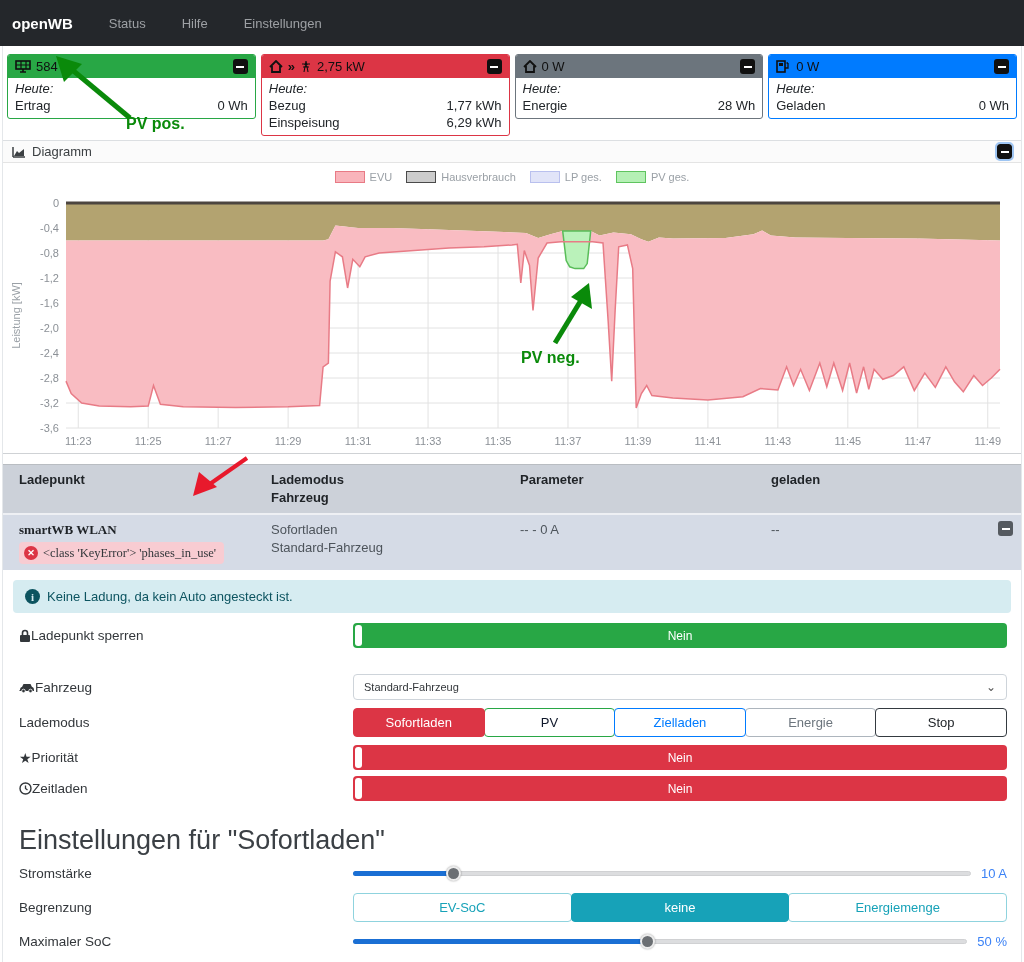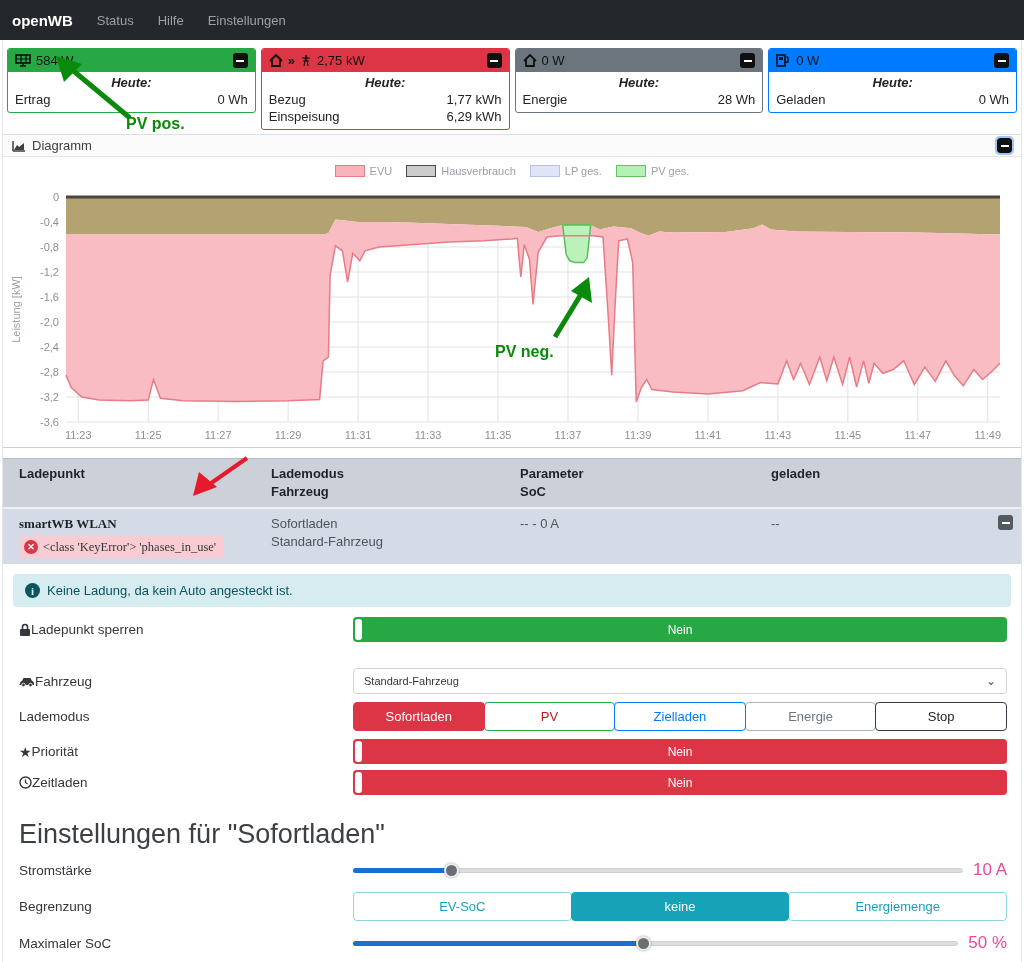"openWB" .navbar { gap: 24px -> 36px; height: 40px -> 46px }
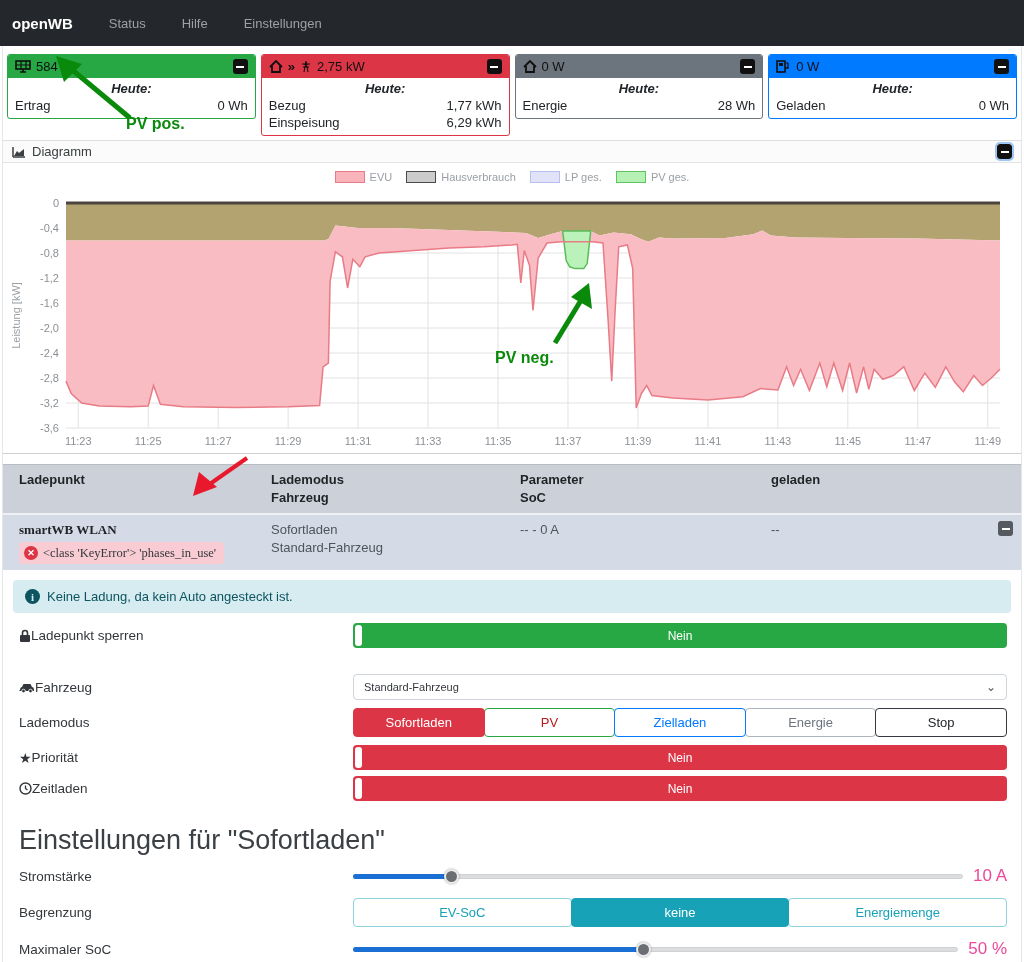"Heute:" .heute { font-weight: bold -> normal; text-align: center -> none }
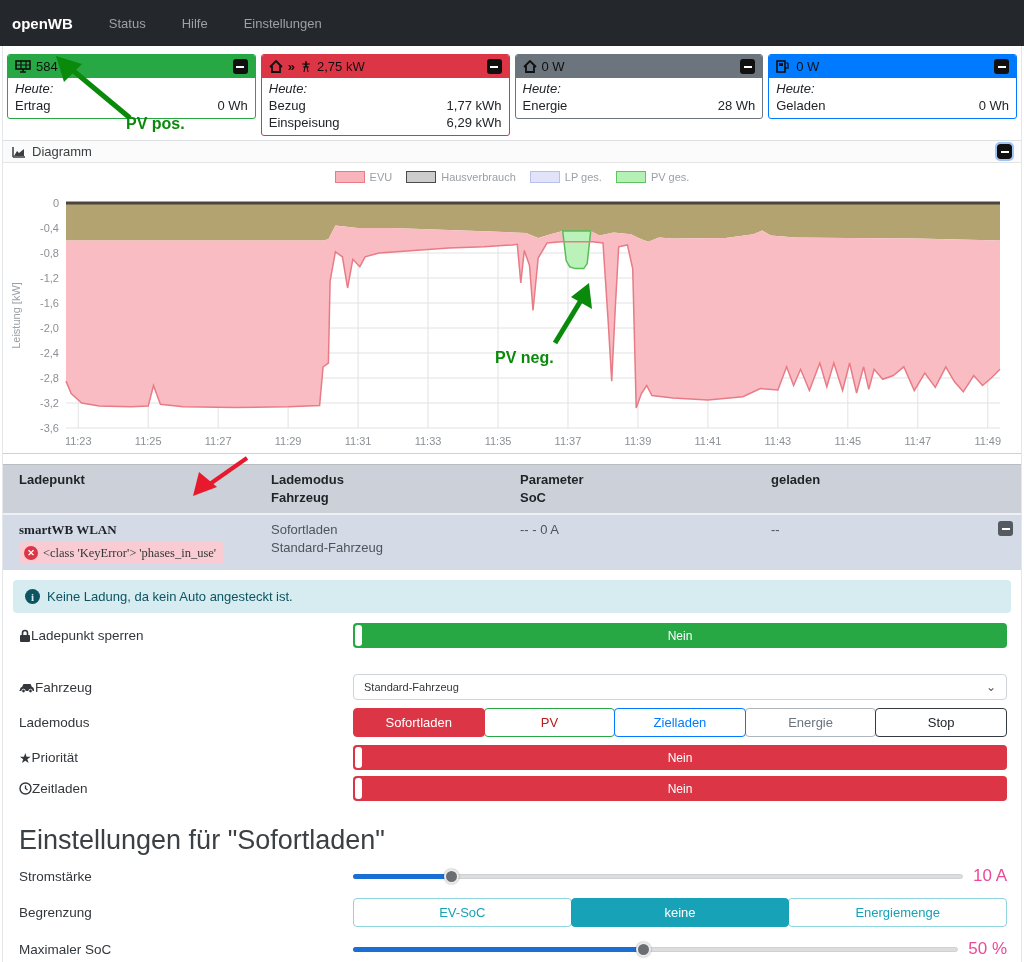"PV neg." div.ann { left: 492px -> 518px }
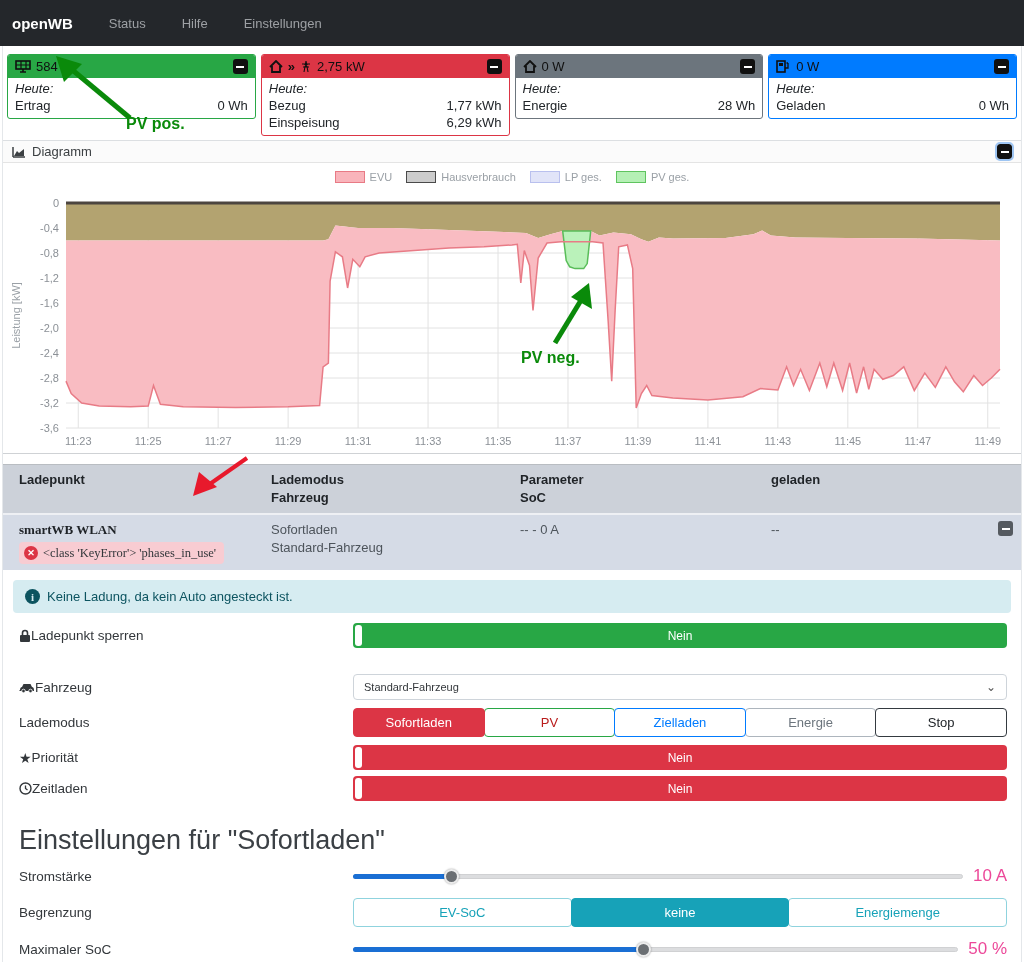"SoC" div { html: <div>SoC</div> -> none }
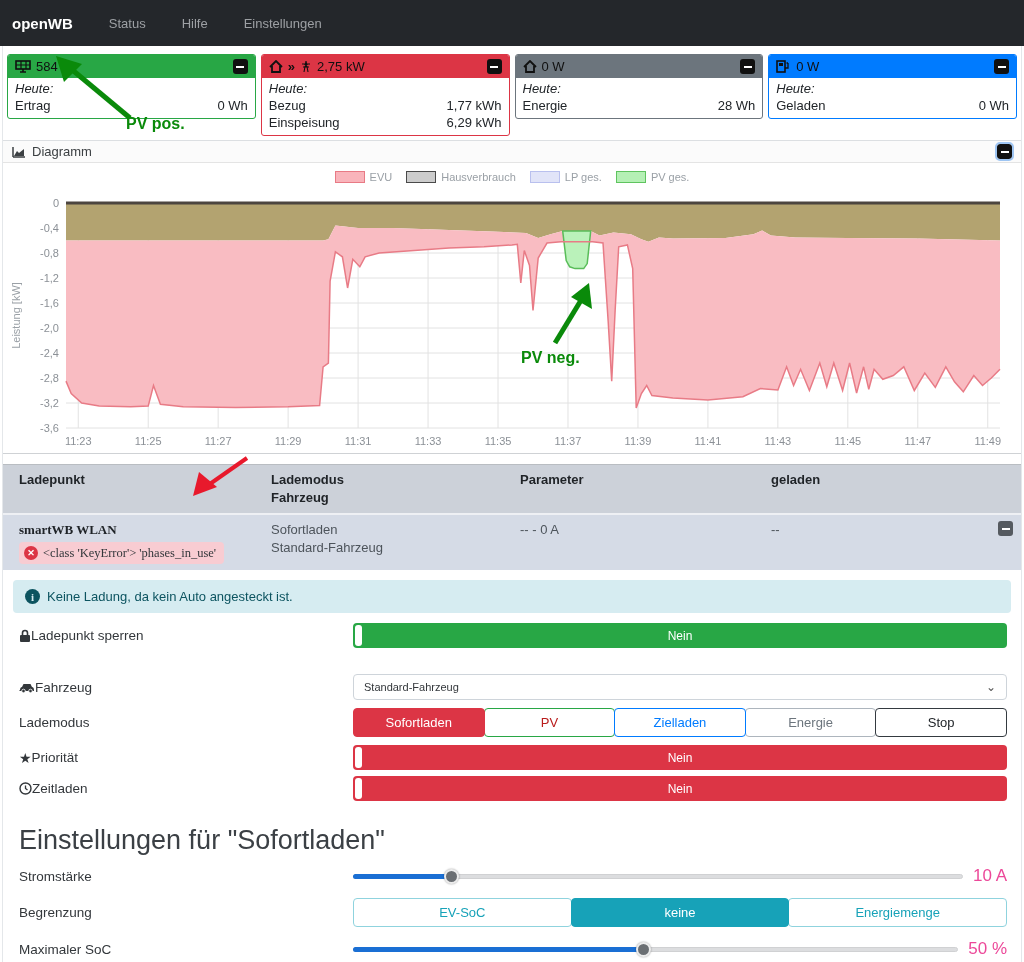"PV" .b-green { color: #b91c1c -> #0f172a }
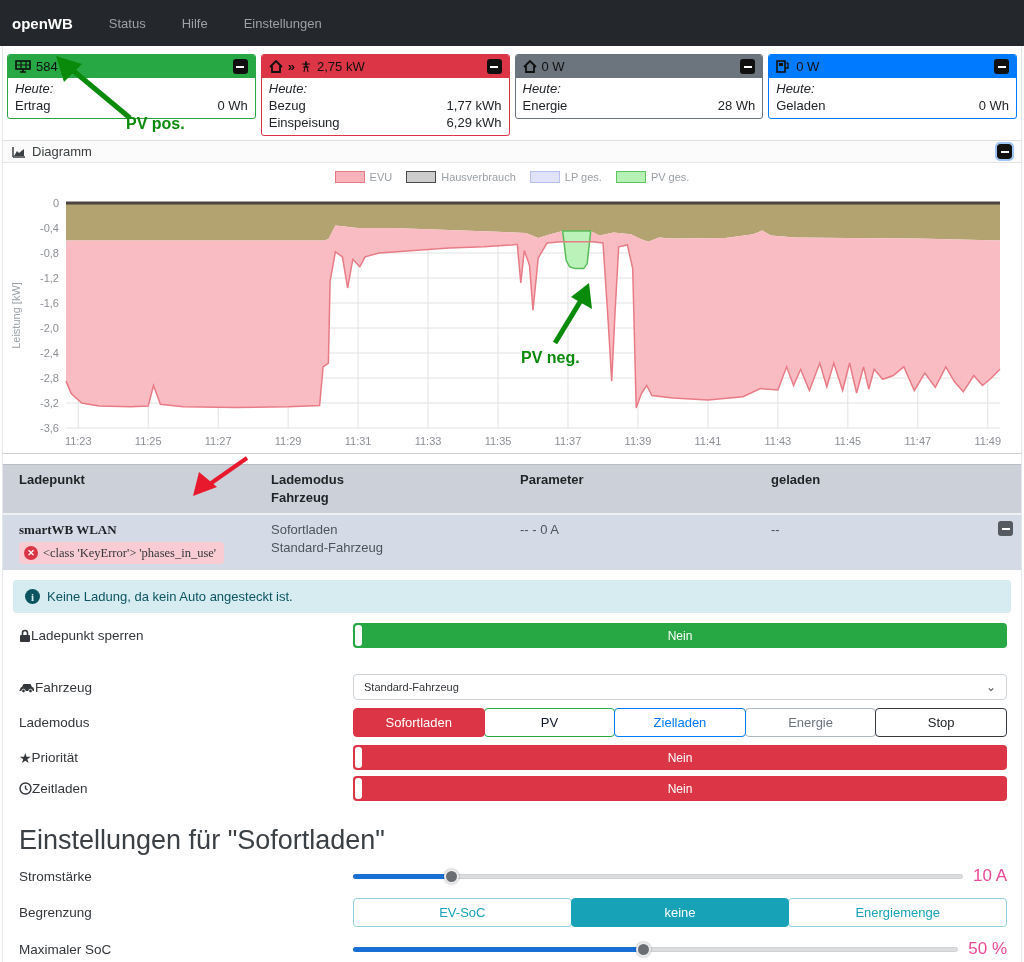"10 A" .sl-val { color: #ec4899 -> #3b82f6; font-size: 17px -> 13px }
